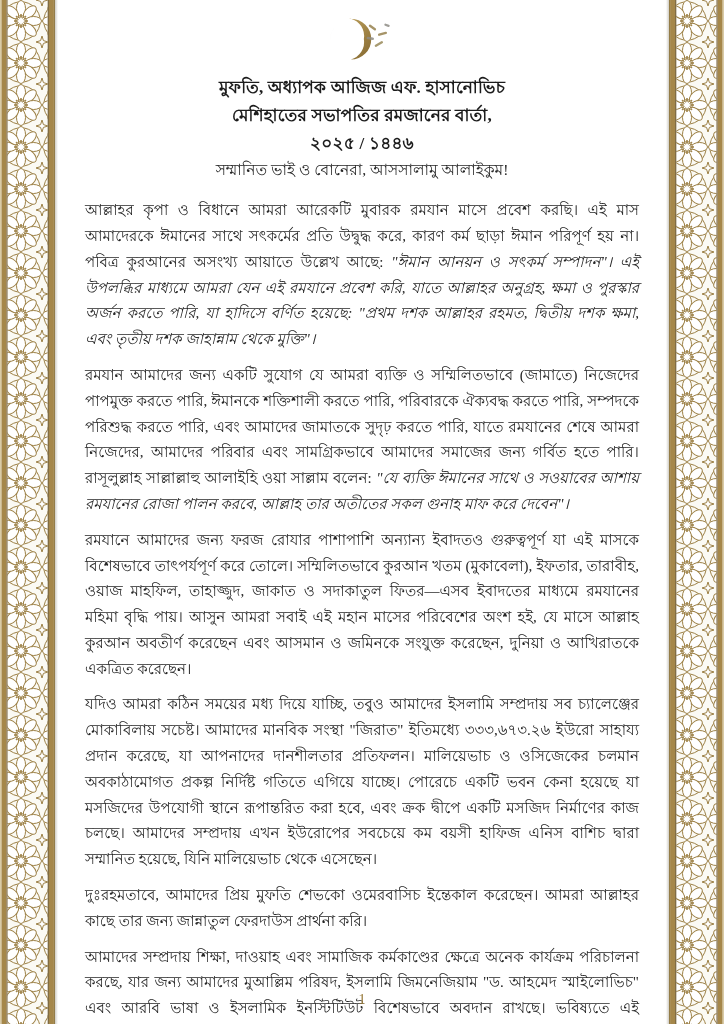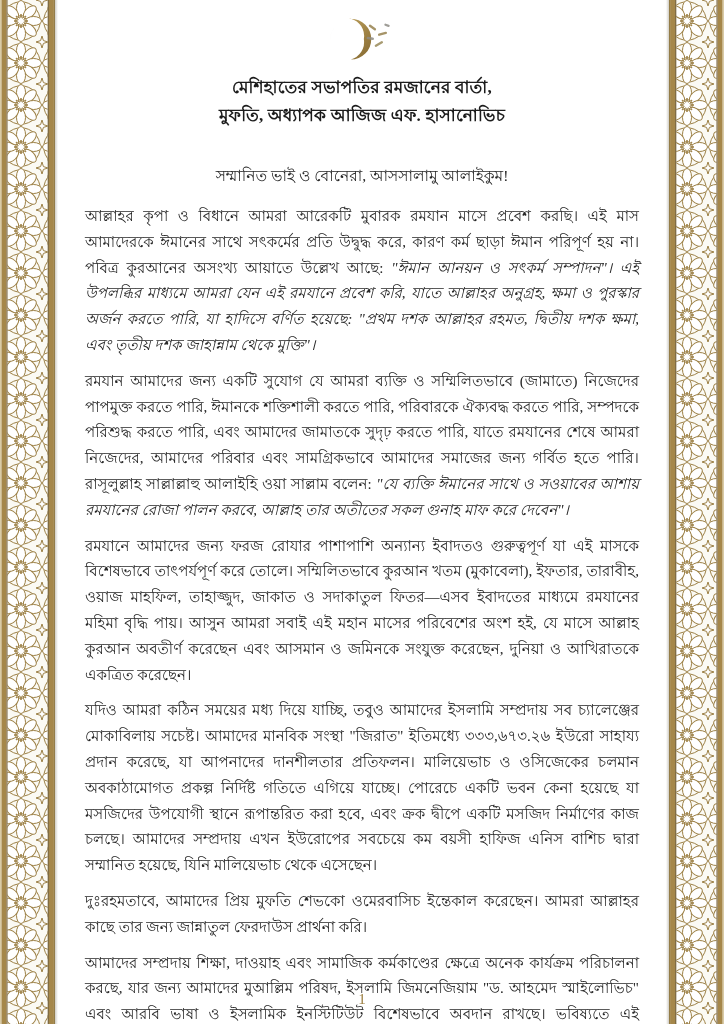"মেশিহাতের সভাপতির রমজানের বার্তা," div { order: before "মুফতি, অধ্যাপক আজিজ এফ. হাসানোভিচ" -> after "মুফতি, অধ্যাপক আজিজ এফ. হাসানোভিচ" }
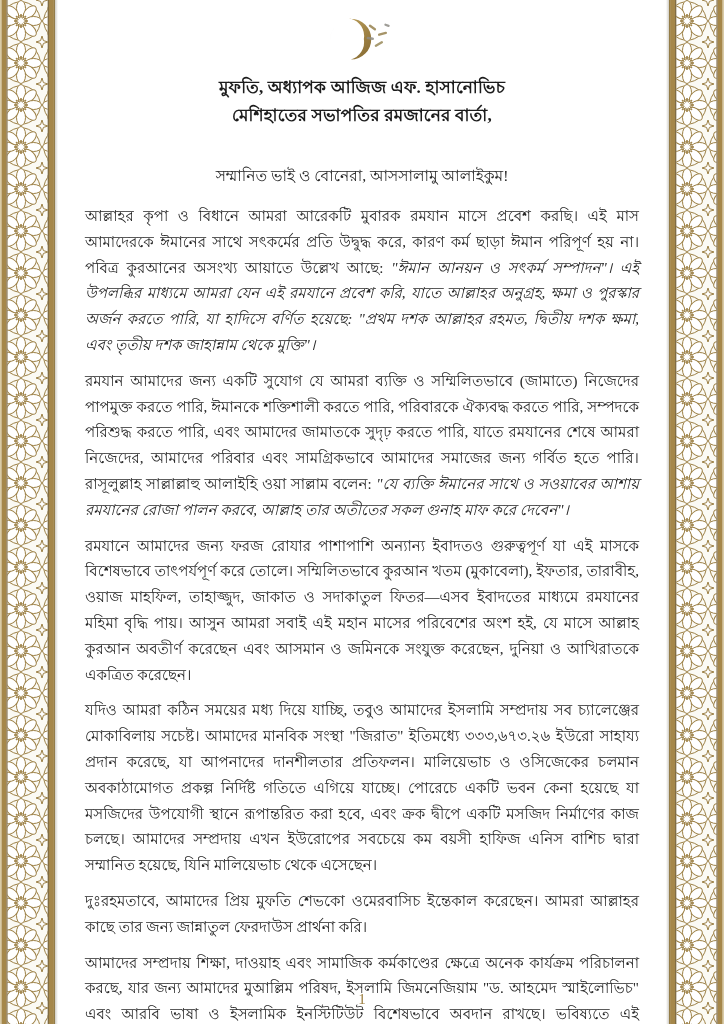"২০২৫ / ১৪৪৬" div { html: none -> <div>২০২৫ / ১৪৪৬</div> }
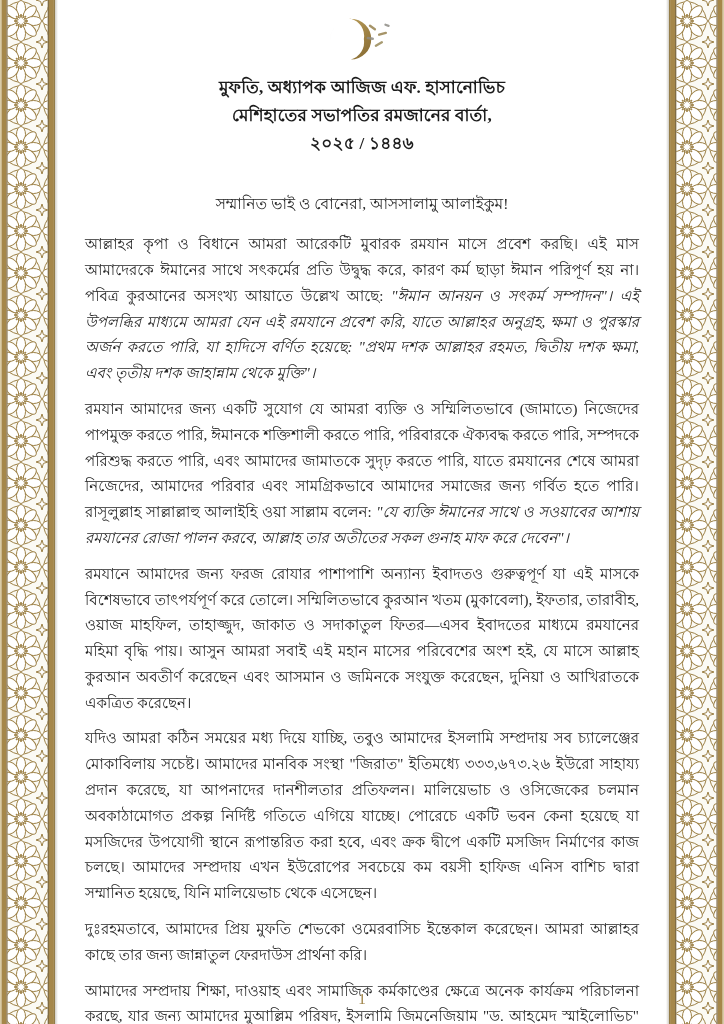"সম্মানিত ভাই ও বোনেরা, আসসালামু" .greeting { margin-top: 34px -> none }
